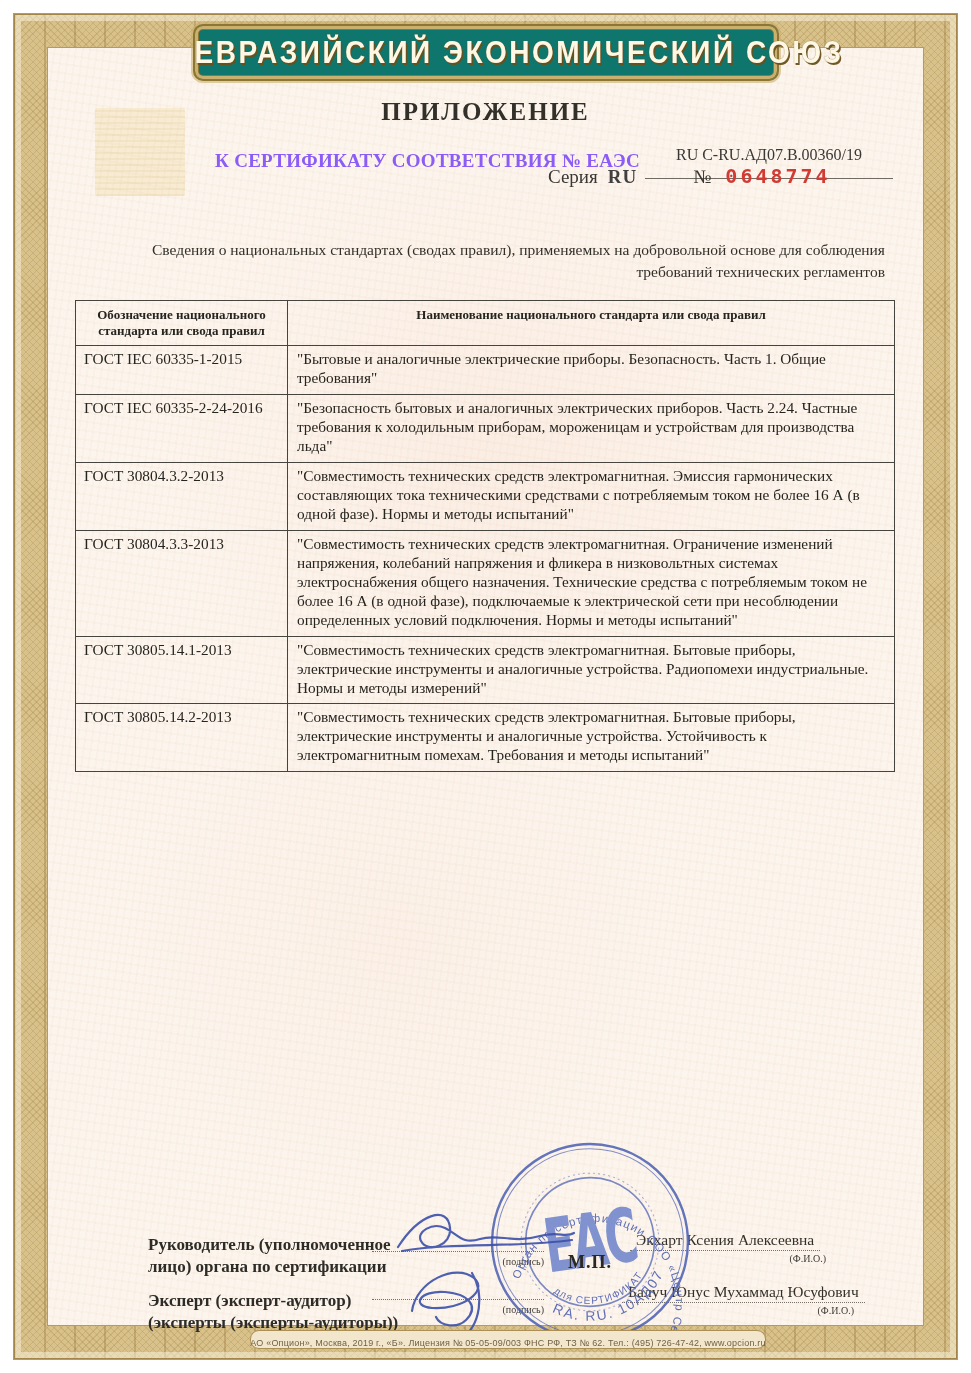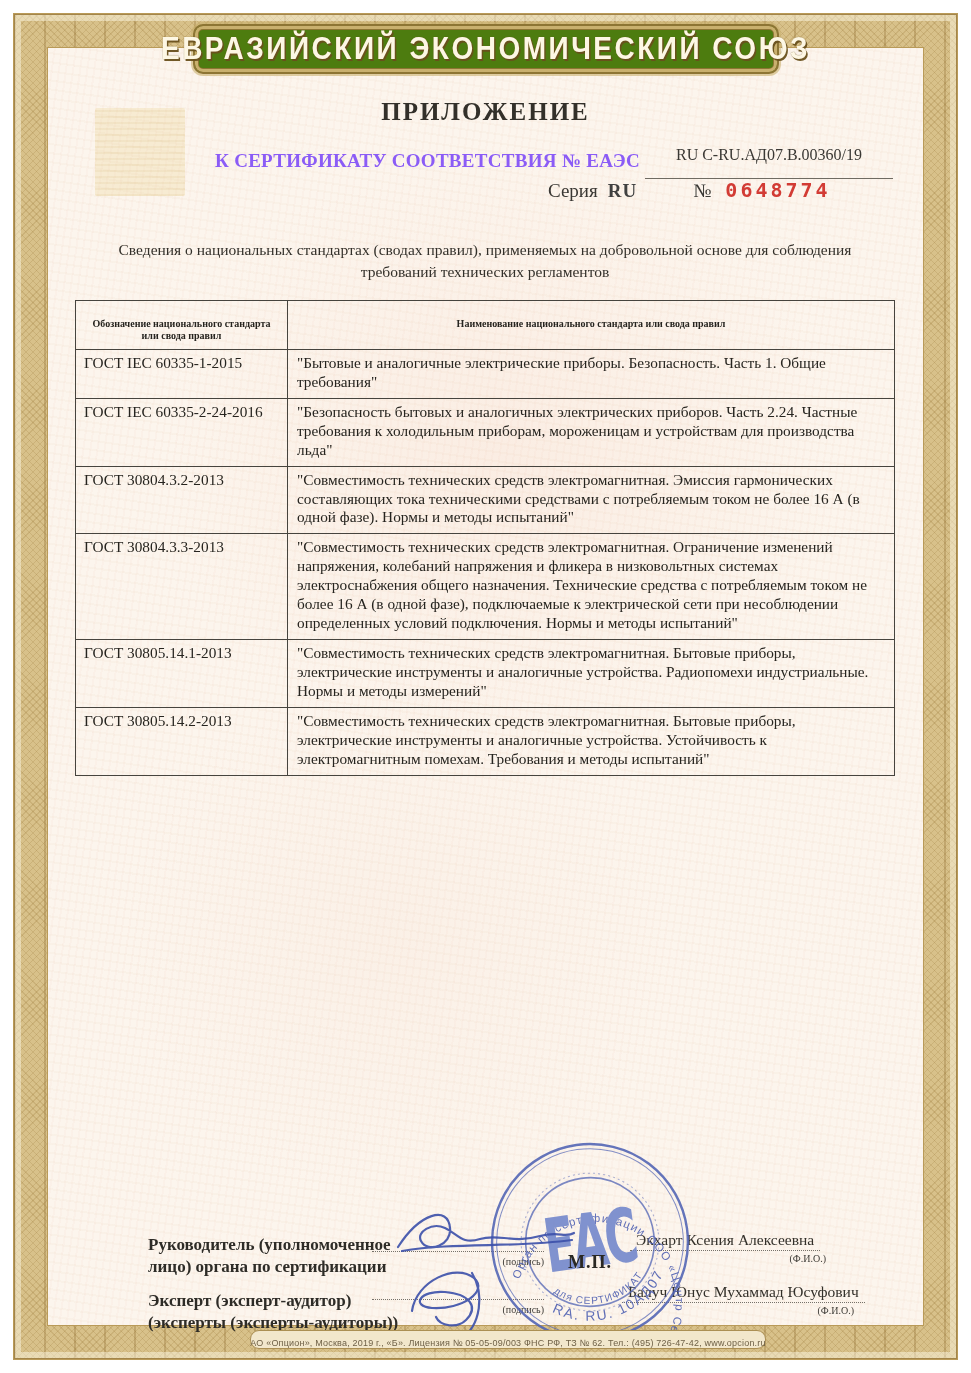"ЕВРАЗИЙСКИЙ ЭКОНОМИЧЕСКИЙ СОЮЗ" .banner { background: #4d7c0f -> #0f766e; height: 50px -> 57px; justify-content: center -> flex-start }
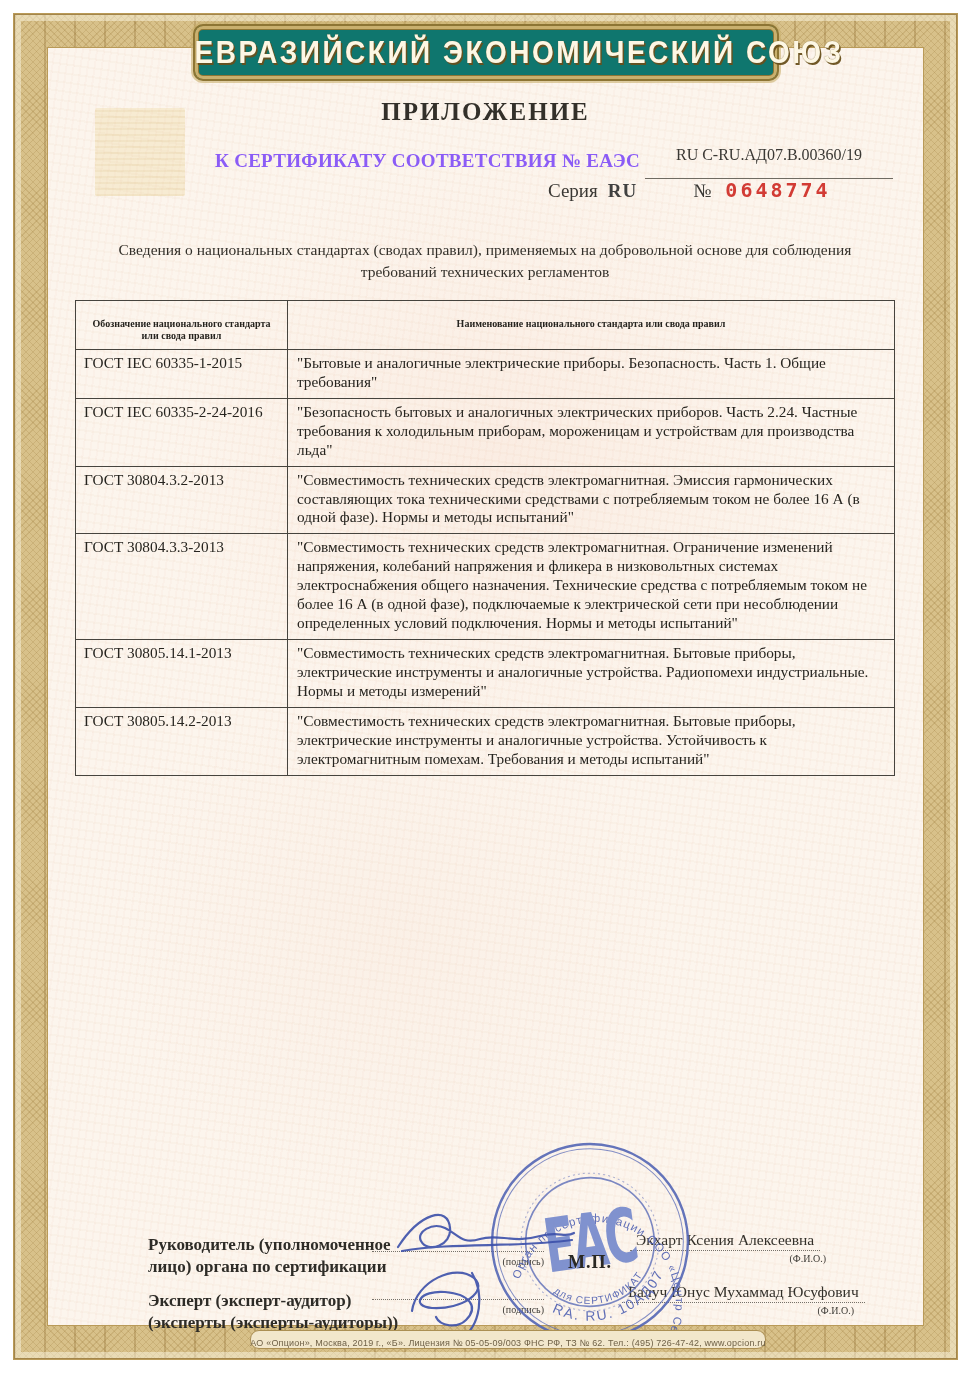"Серия" .series-row { top: 178px -> 164px }
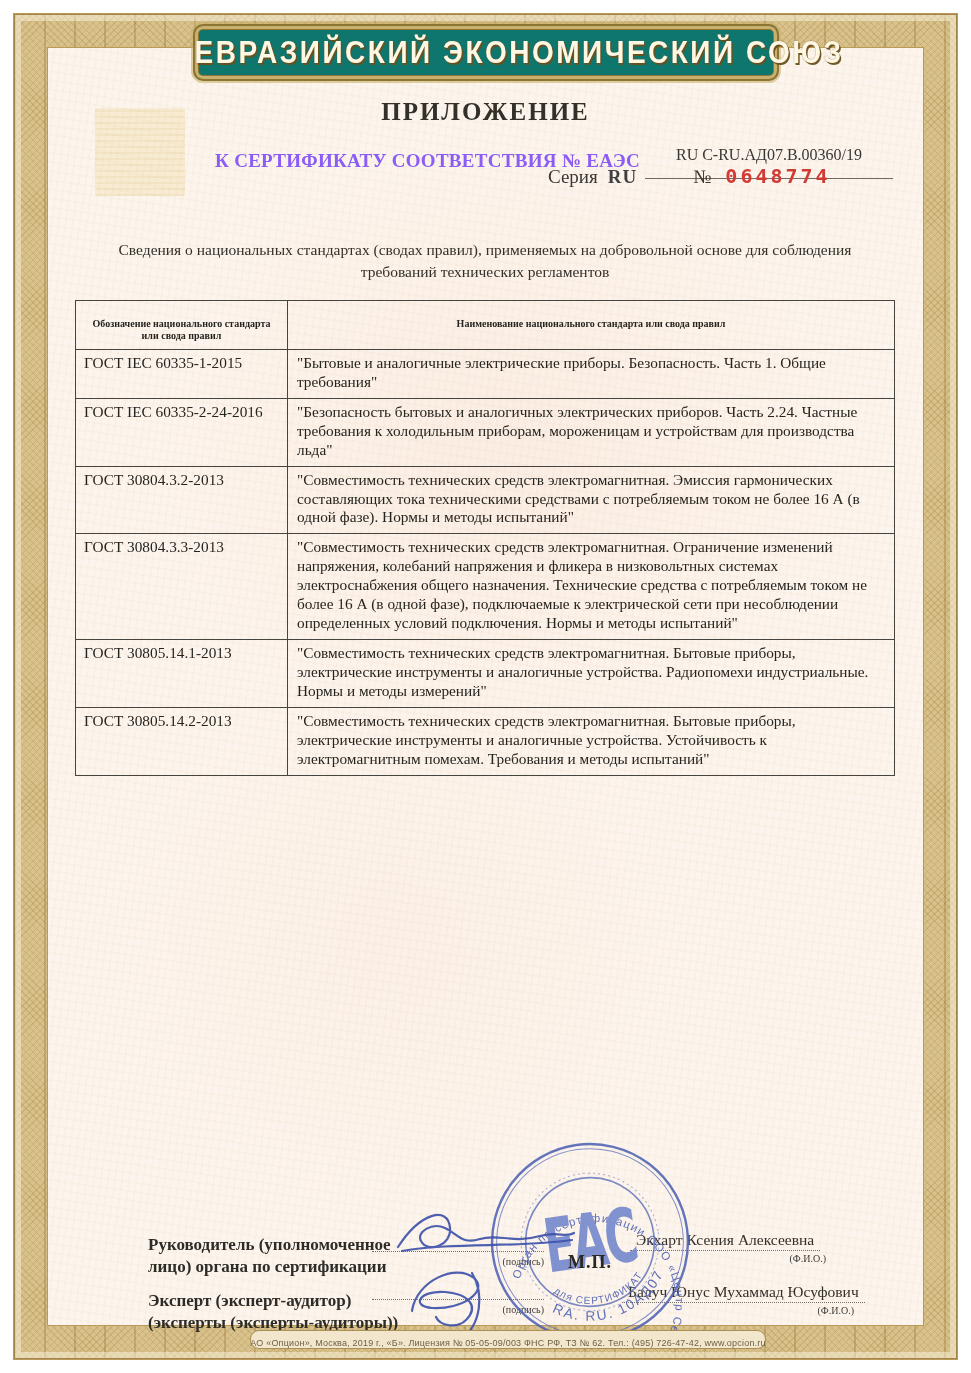"Сведения о национальных стандартах" .intro { text-align: center -> right }
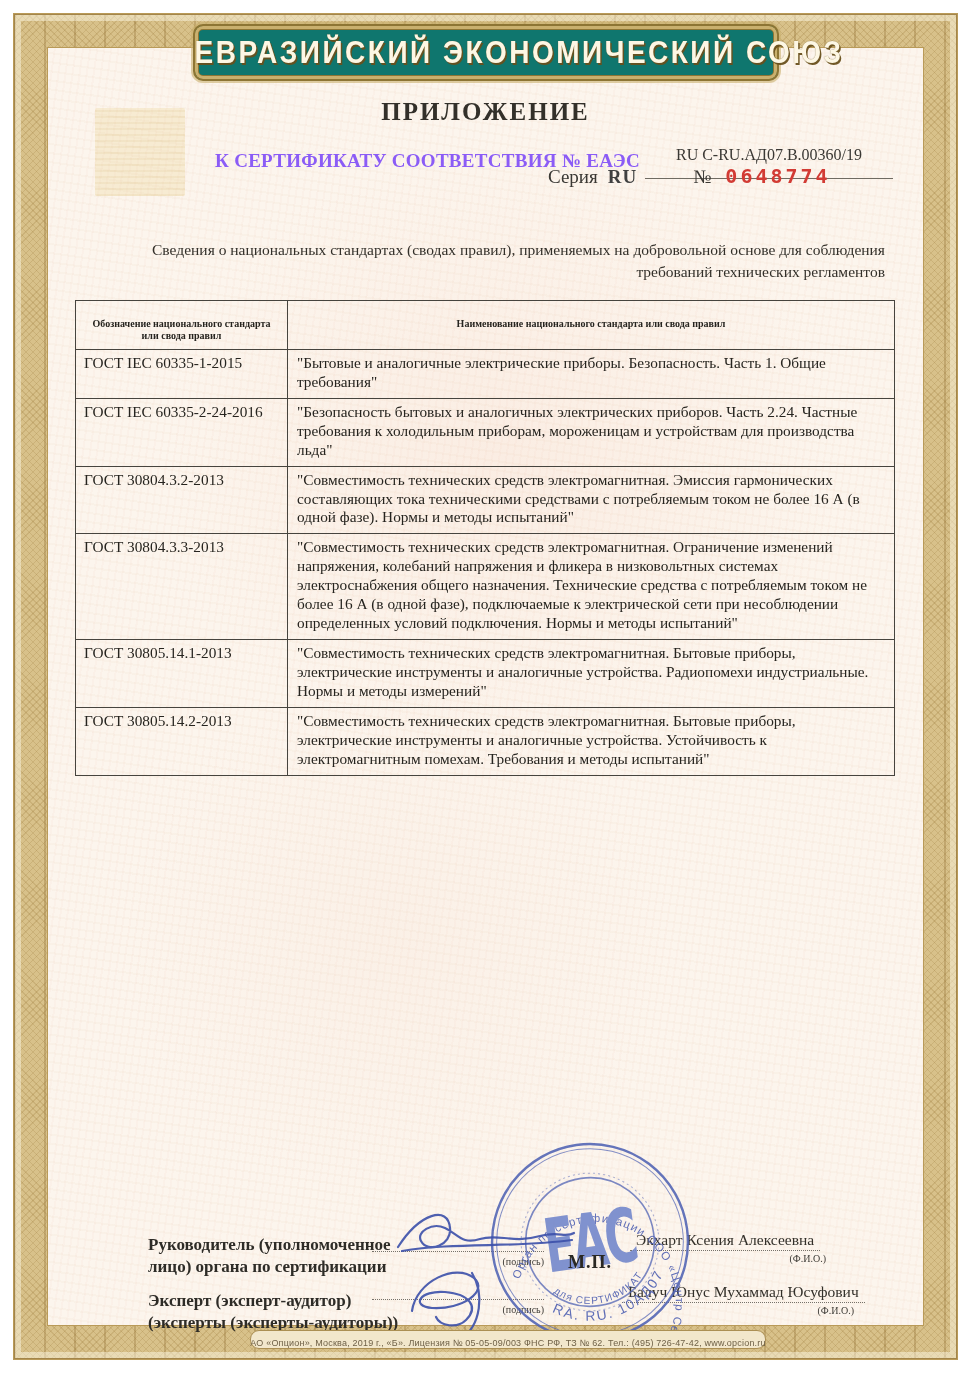"Обозначение национального стандарта или" table.standards th { font-size: 10px -> 13px; padding-top: 17px -> 6px }
